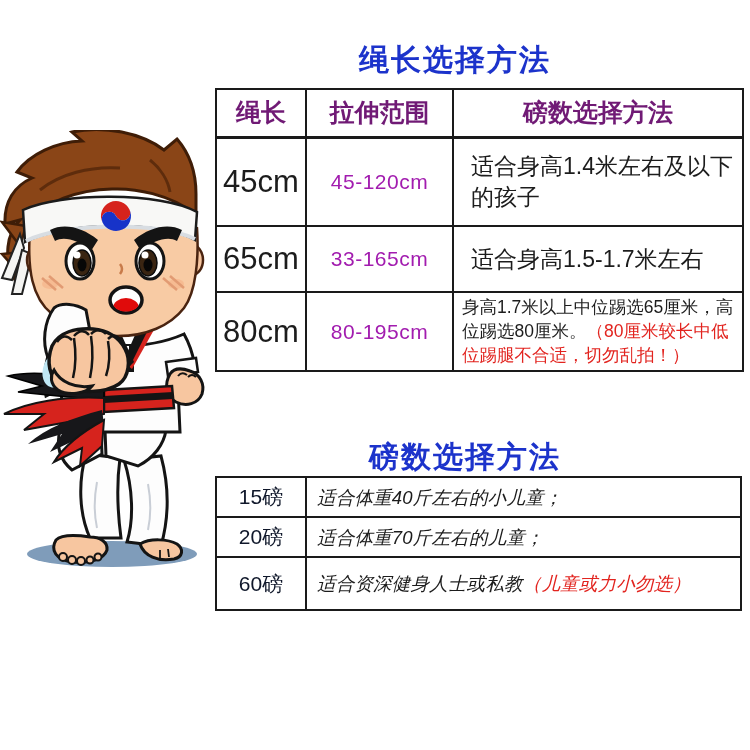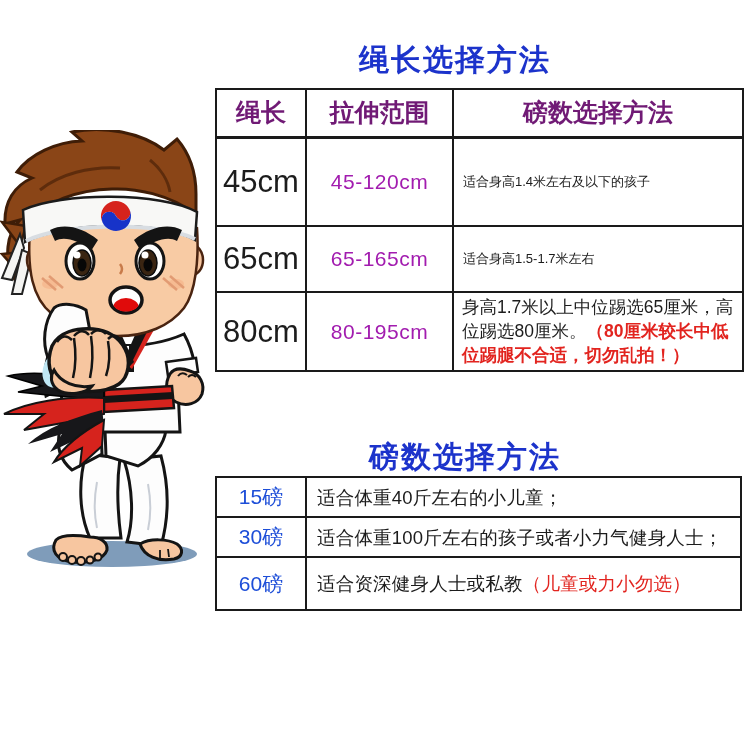"适合身高1.4米左右及以下的孩子" td.dsc { font-size: 13px -> 23px; padding: 2px 4px 2px 9px -> 2px 4px 2px 17px }
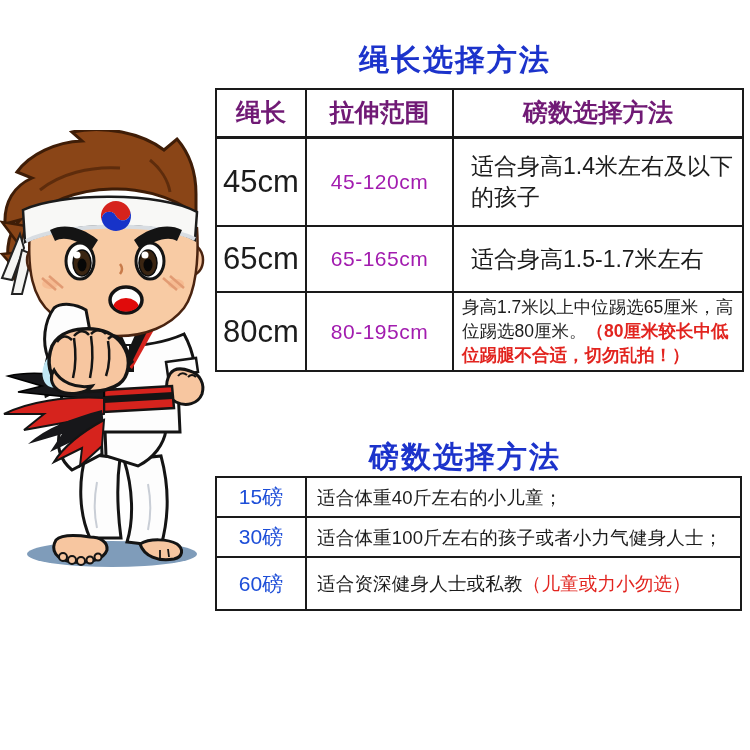"65-165cm" td.rng { text: 65-165cm -> 33-165cm }
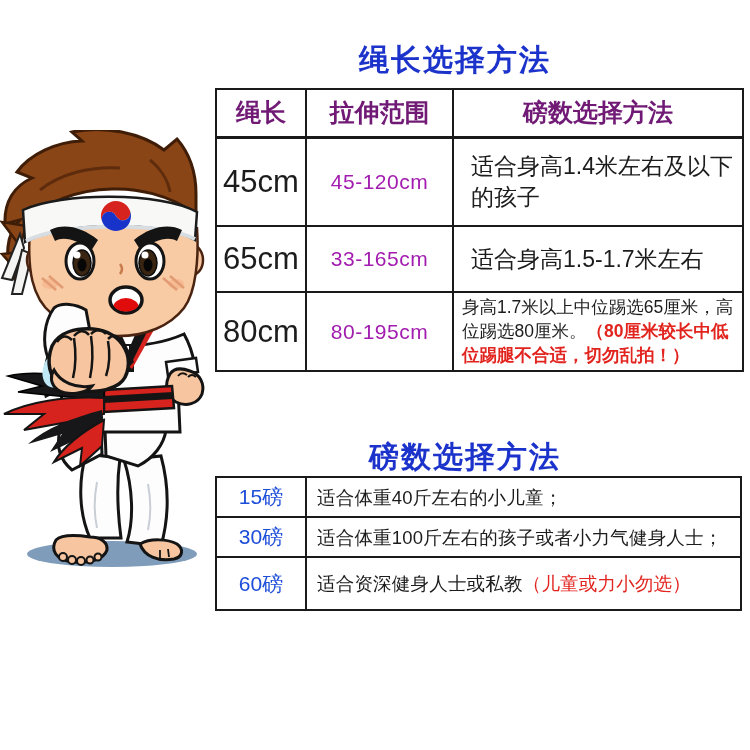"（80厘米较长中低位踢腿不合适，切勿乱拍！）" span.red { font-weight: bold -> normal }
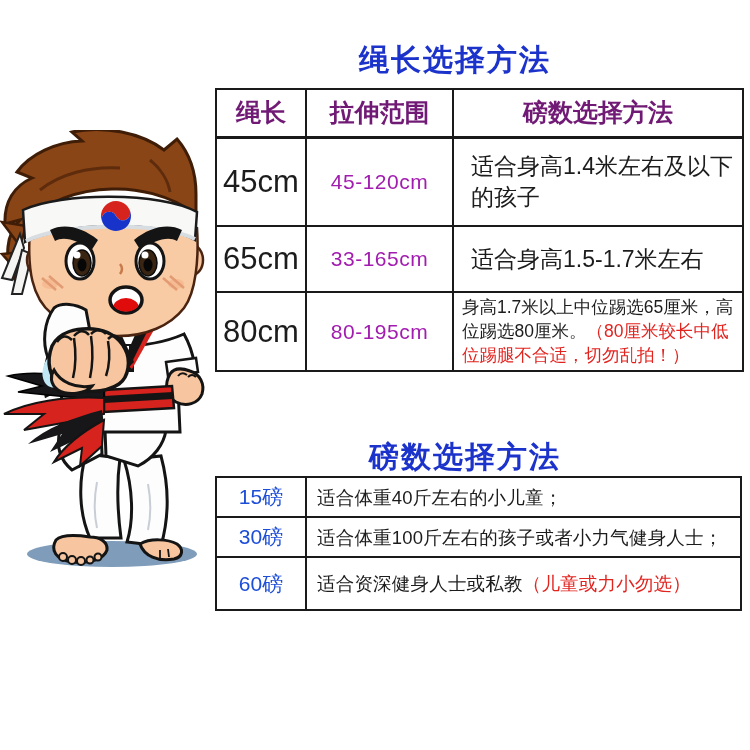"15磅" td.pnd { color: #1d4ed8 -> #0f172a }
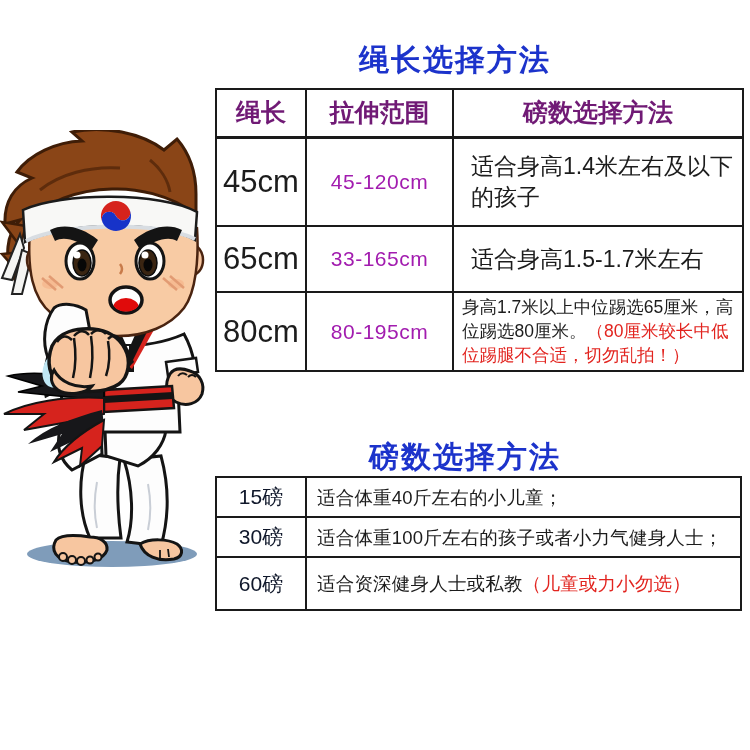"适合体重40斤左右的小儿童；" td.pdsc { font-style: none -> italic }
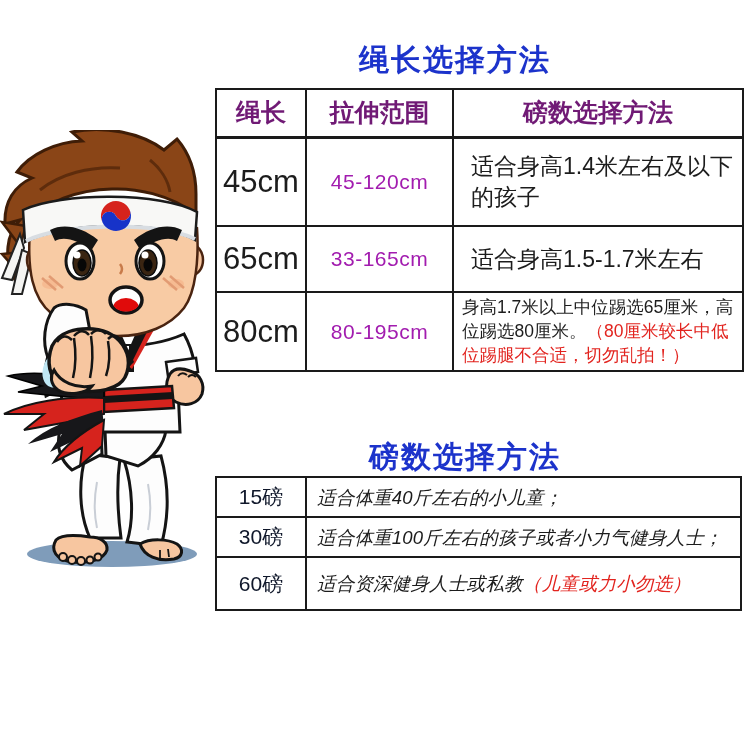"20磅" tr { html: none -> <tr> <td>20磅</td> <td> <span>适合体重70斤左右的儿童；</span><span></span> </td> </tr> }
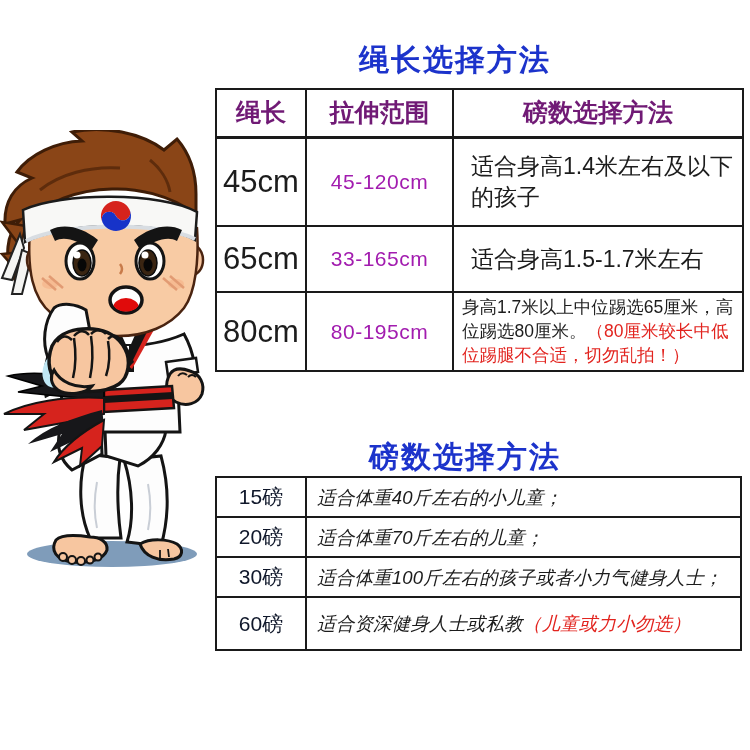"30磅" tr { html: <tr> <td>30磅</td> <td> <span>适合体重100斤左右的孩子或者小力气健身人士；</span><span></span> </td> </tr> -> none }
